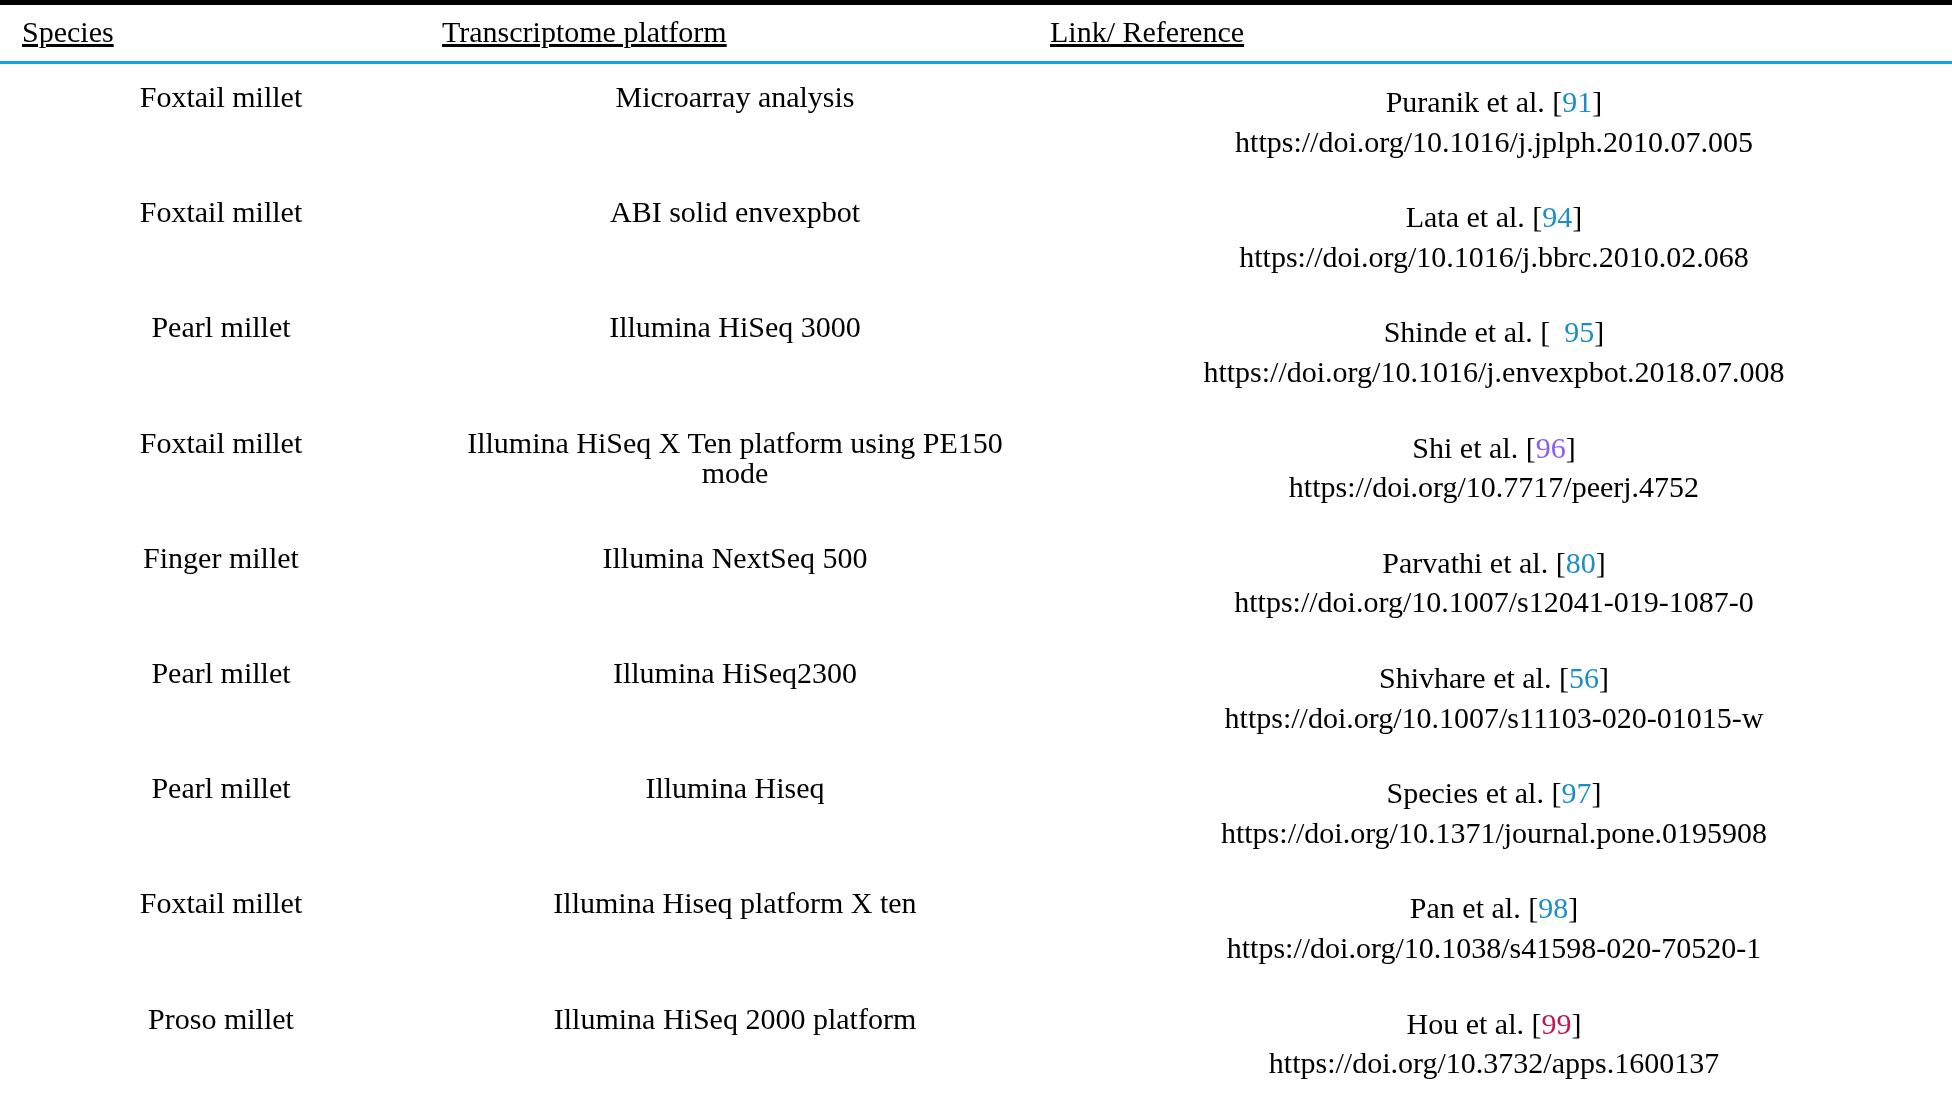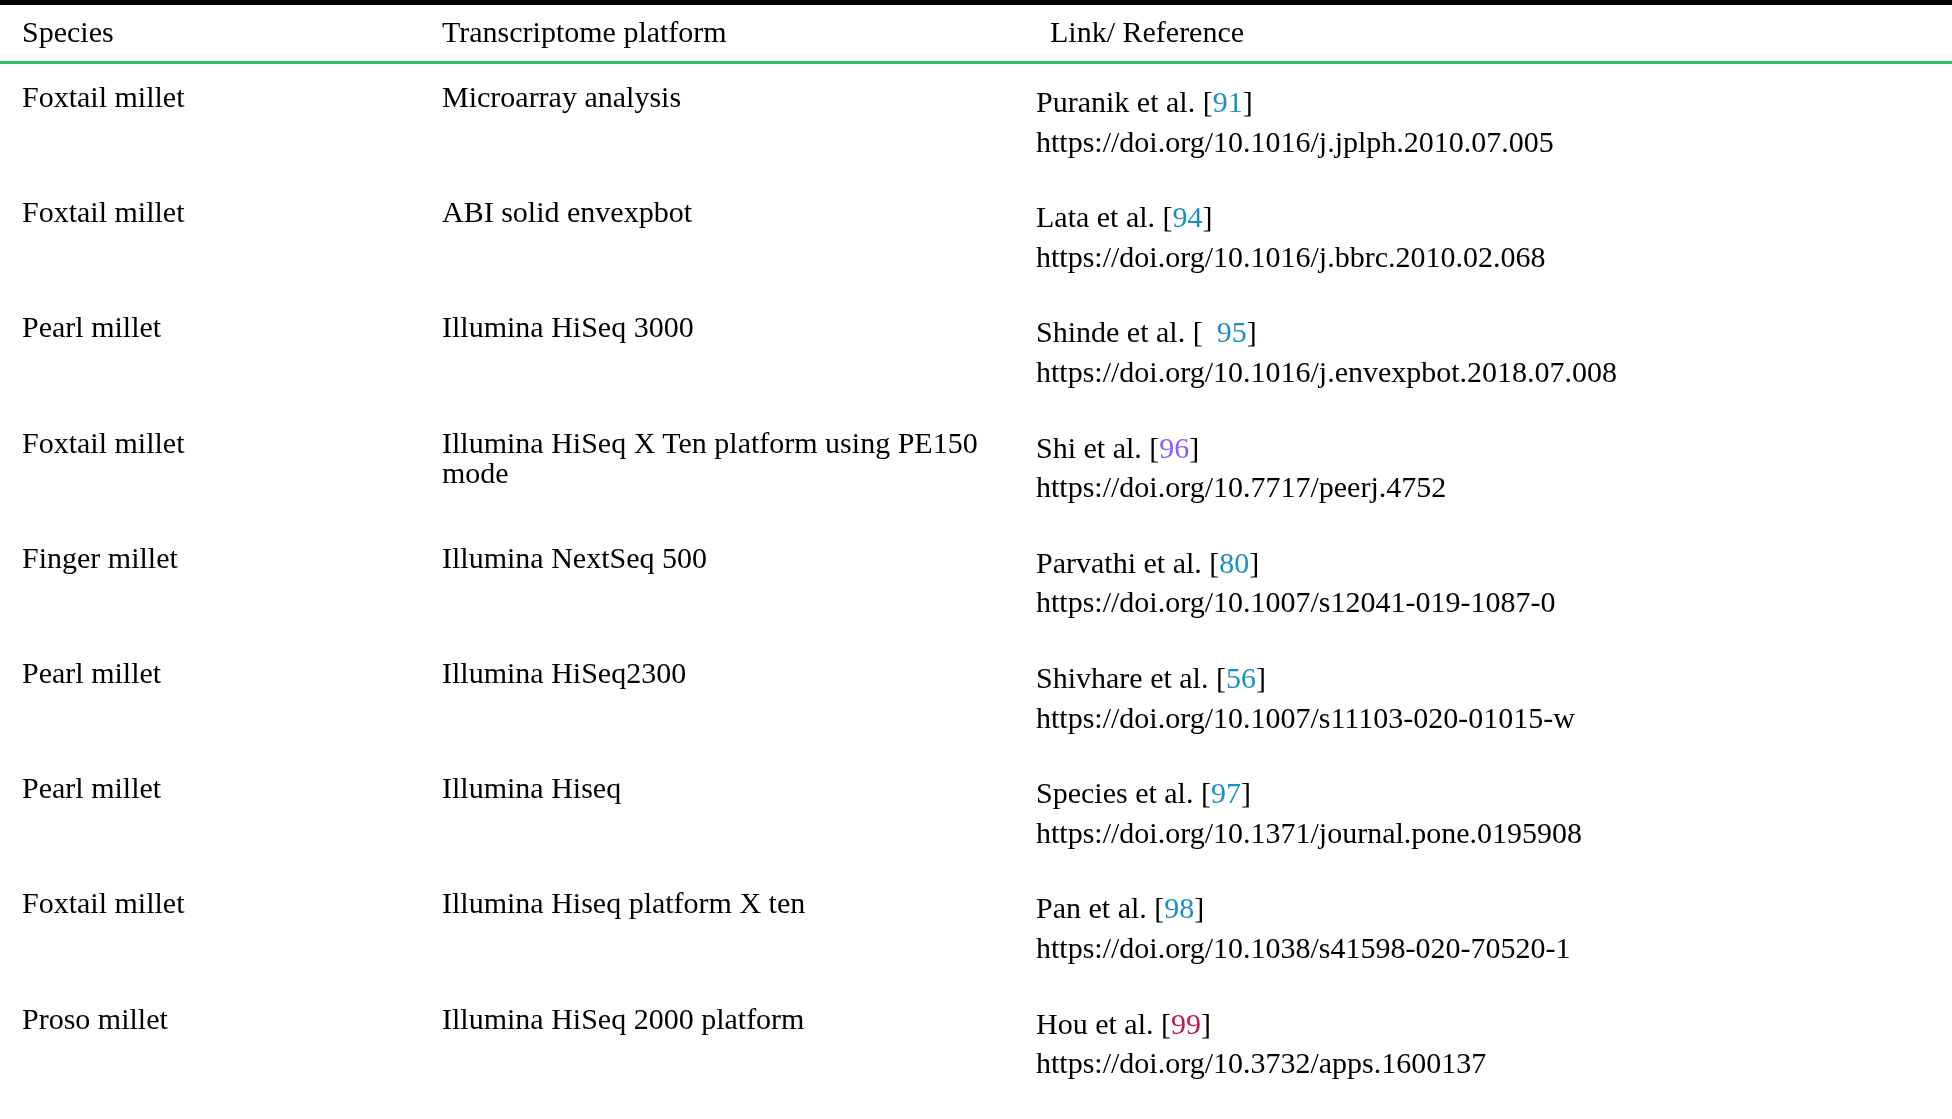"Species" thead tr.header-row { border-bottom: 3px solid #22c55e -> 3px solid #0ea5e9; text-decoration: none -> underline }
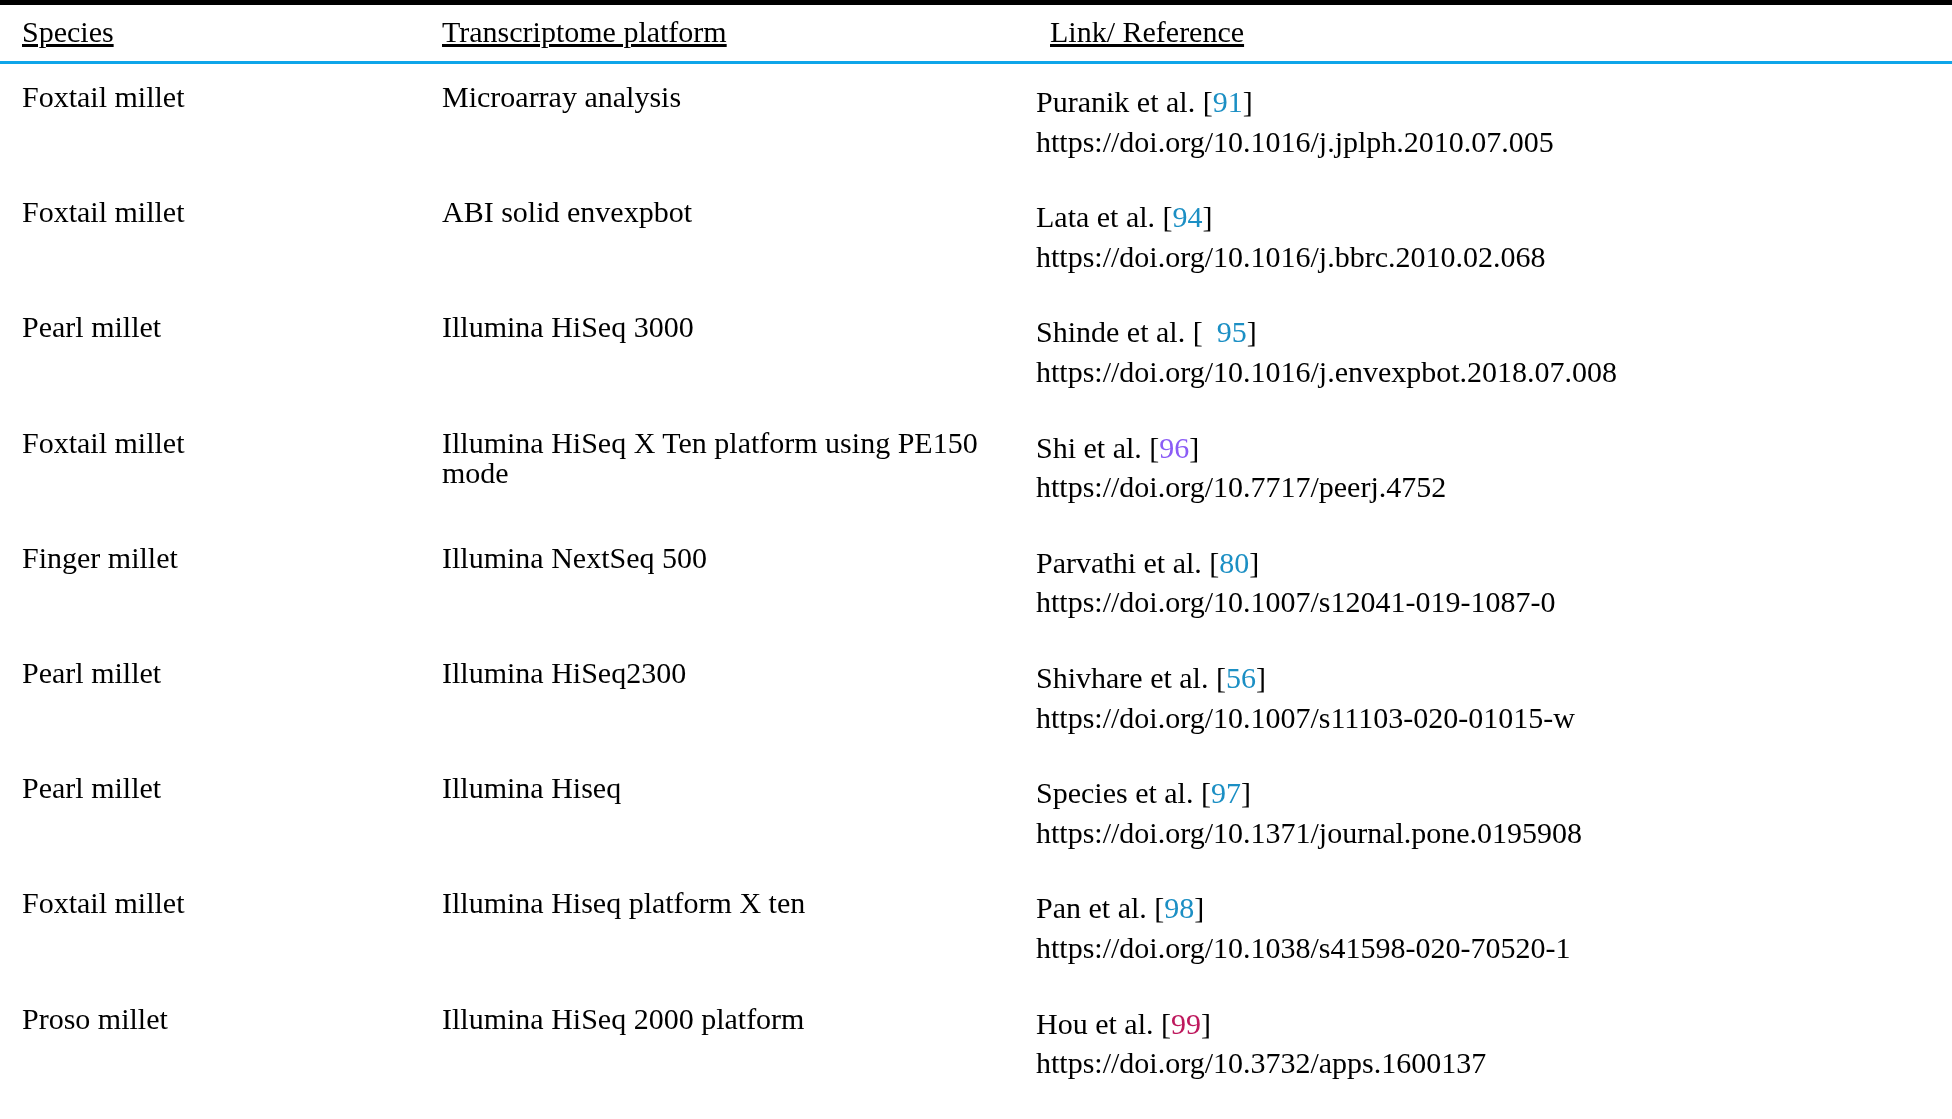"Foxtail millet" td.cell { text-align: left -> center }
